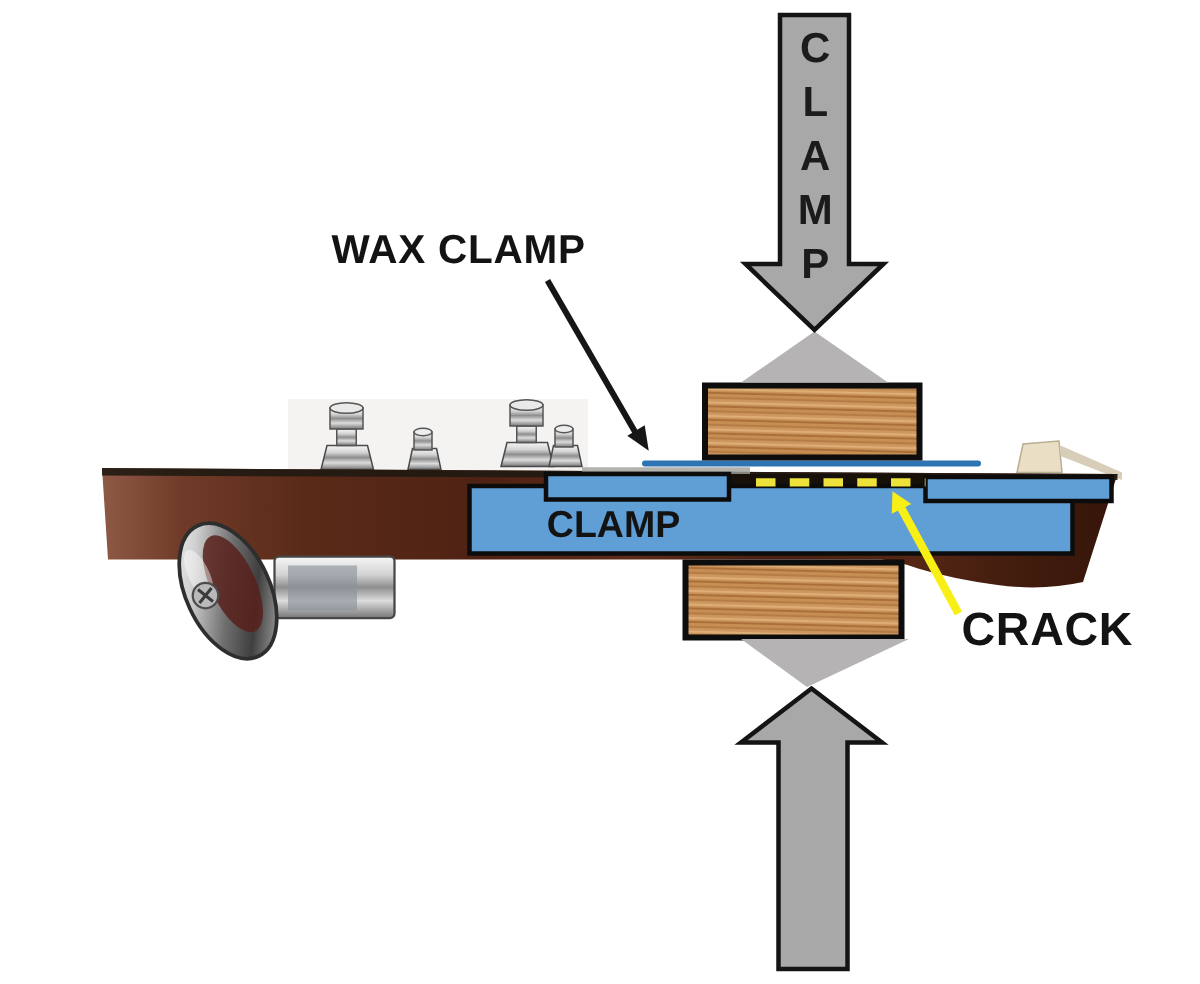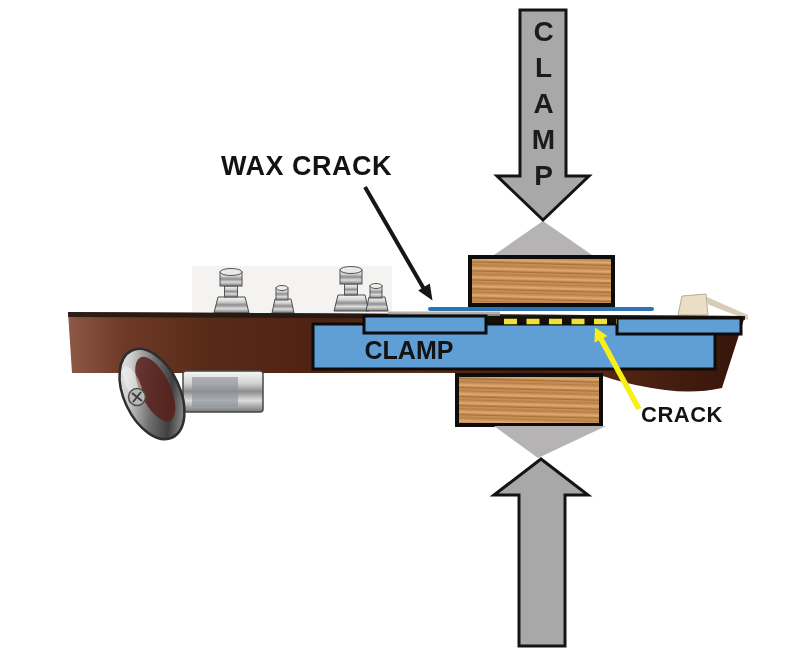"WAX CRACK" div.label { text: CRACK -> CLAMP }
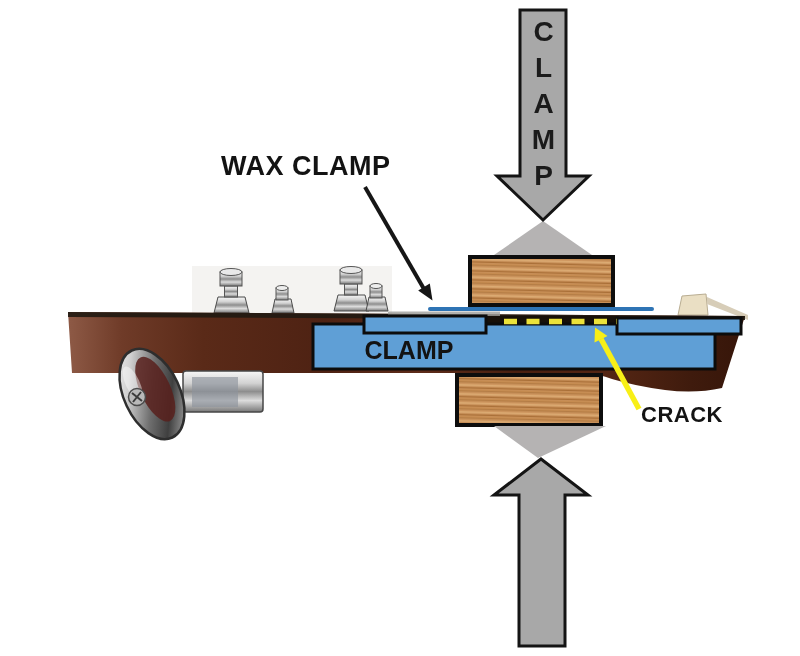"CRACK" .label-crack { font-size: 22px -> 31px }
